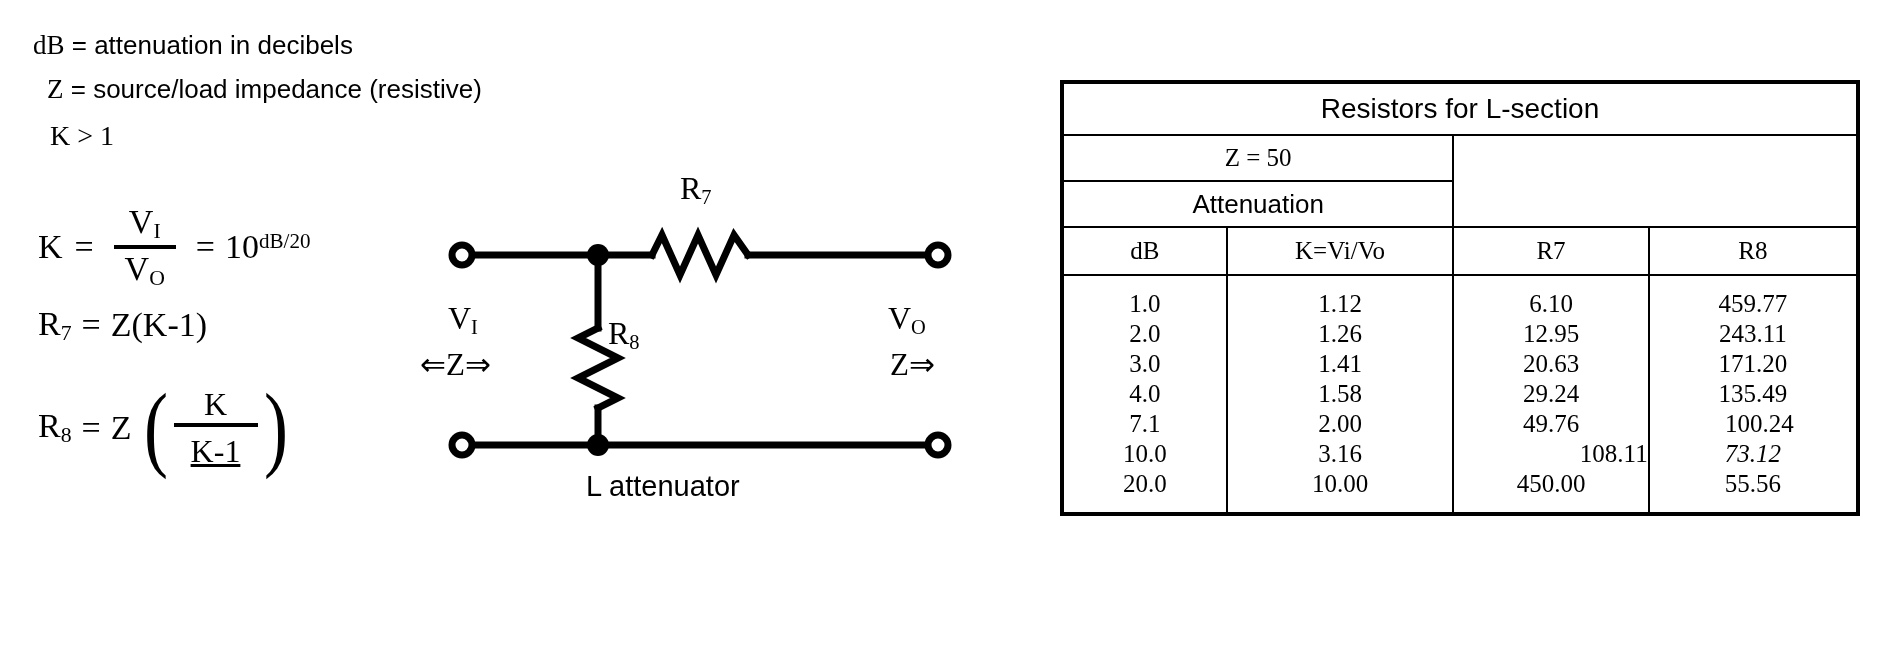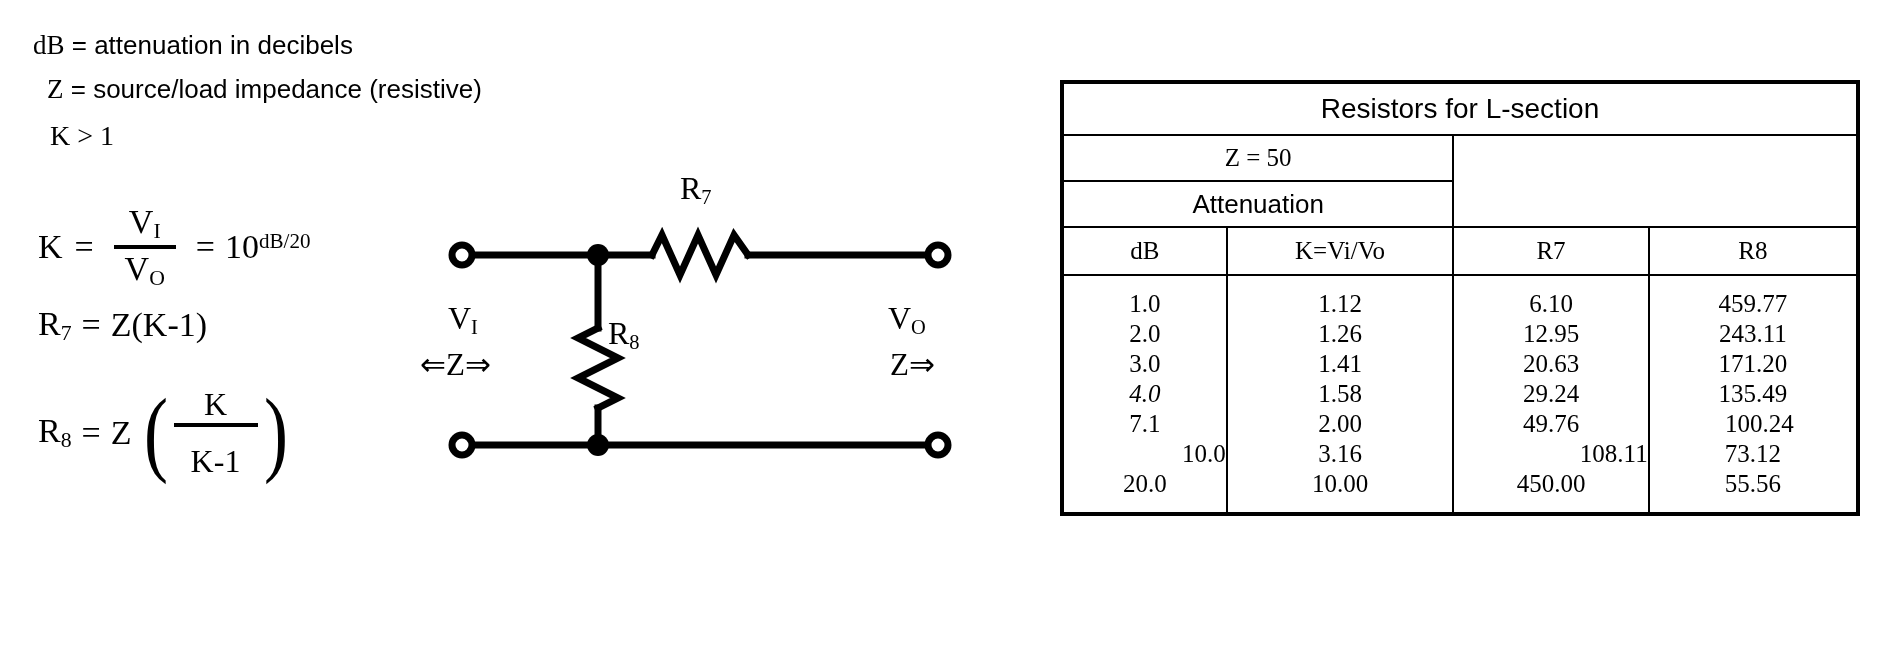"4.0" td.t-val { font-style: italic -> none }
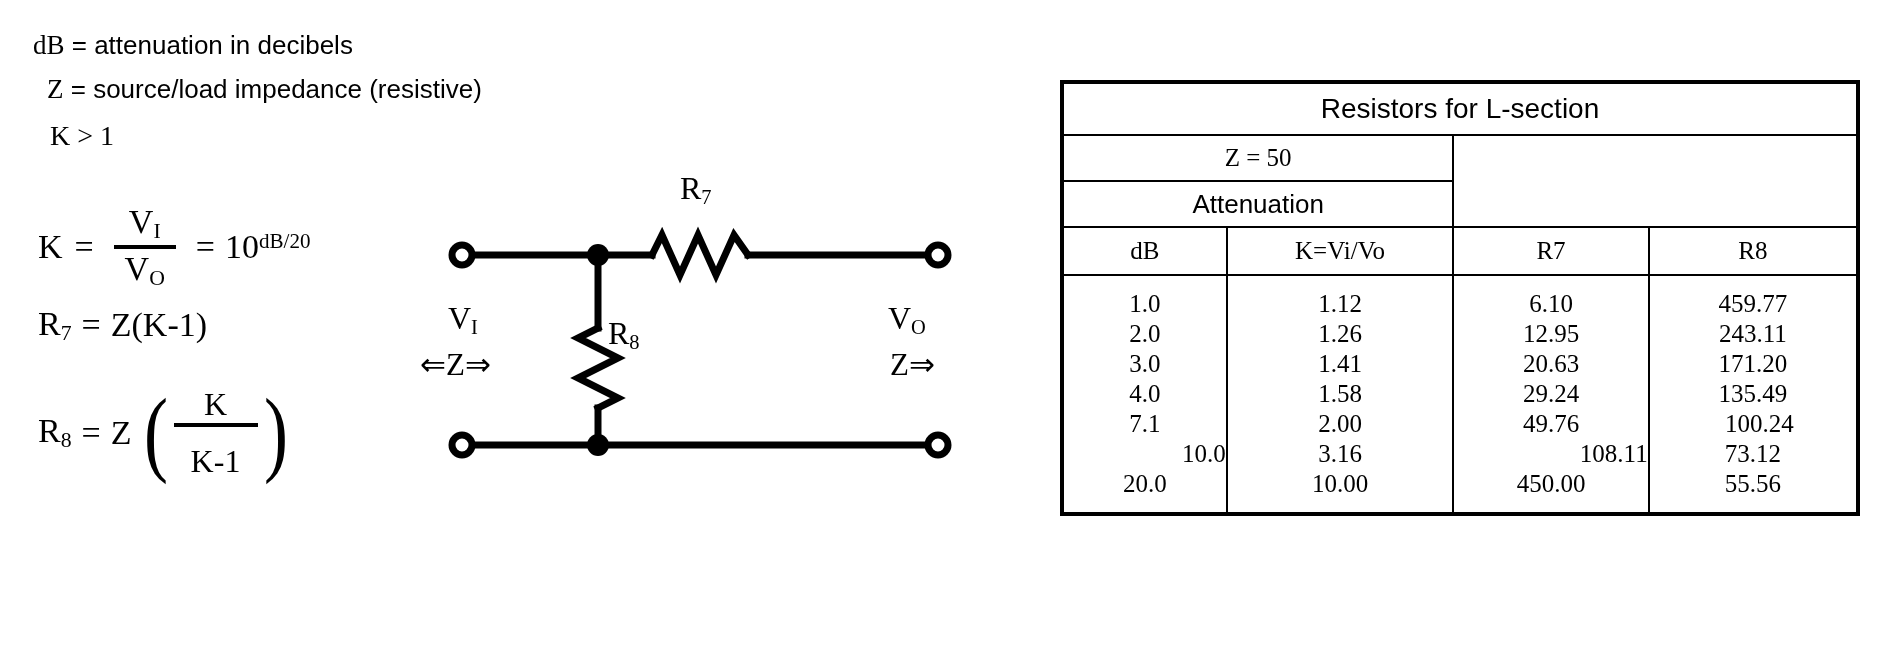"K-1" .frac-big .den { padding-top: 18px -> 8px; text-decoration: none -> underline }
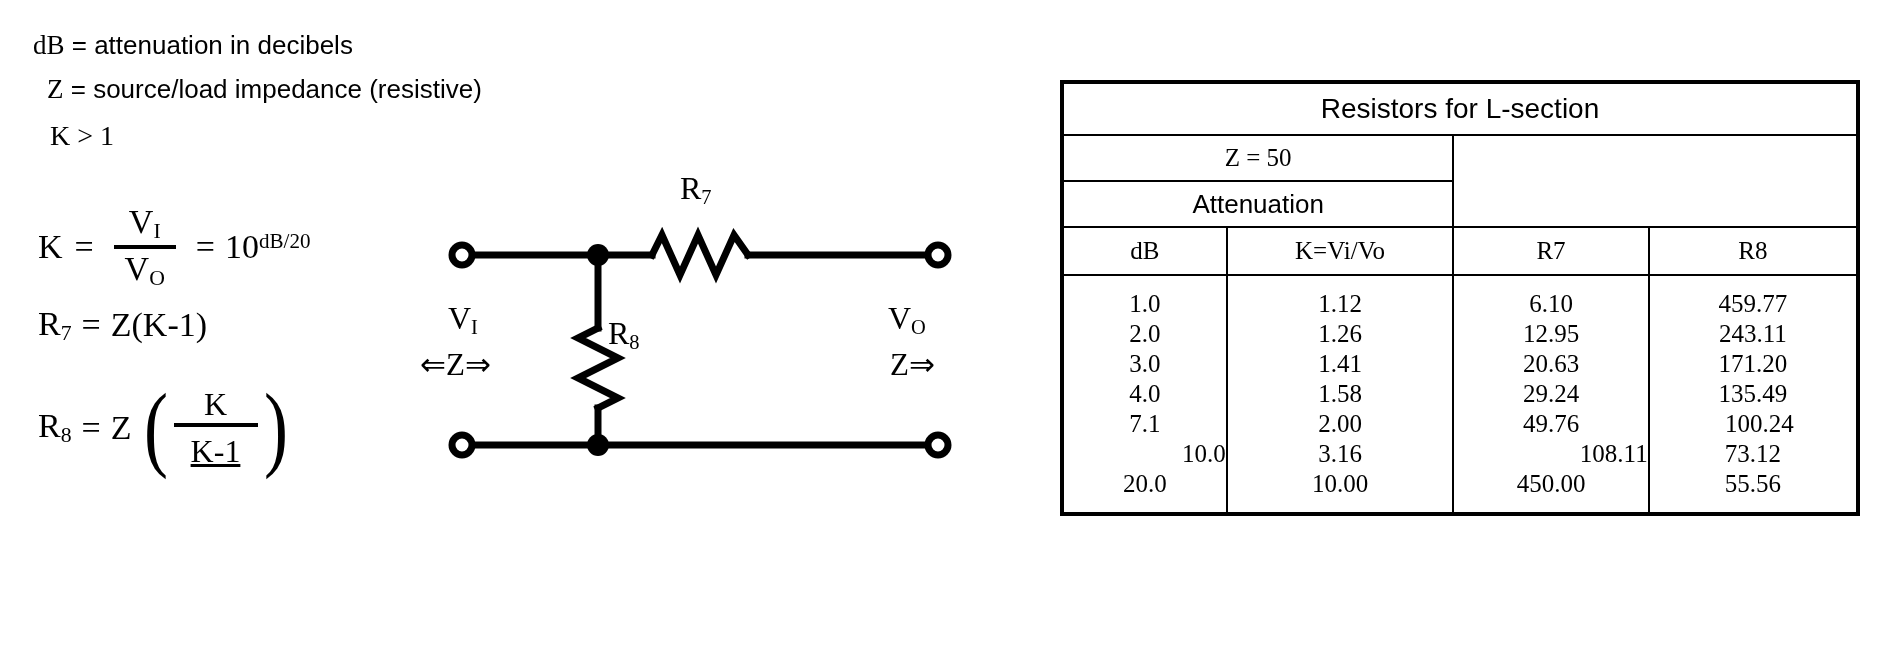"10.0" td.t-val { text-align: right -> none }
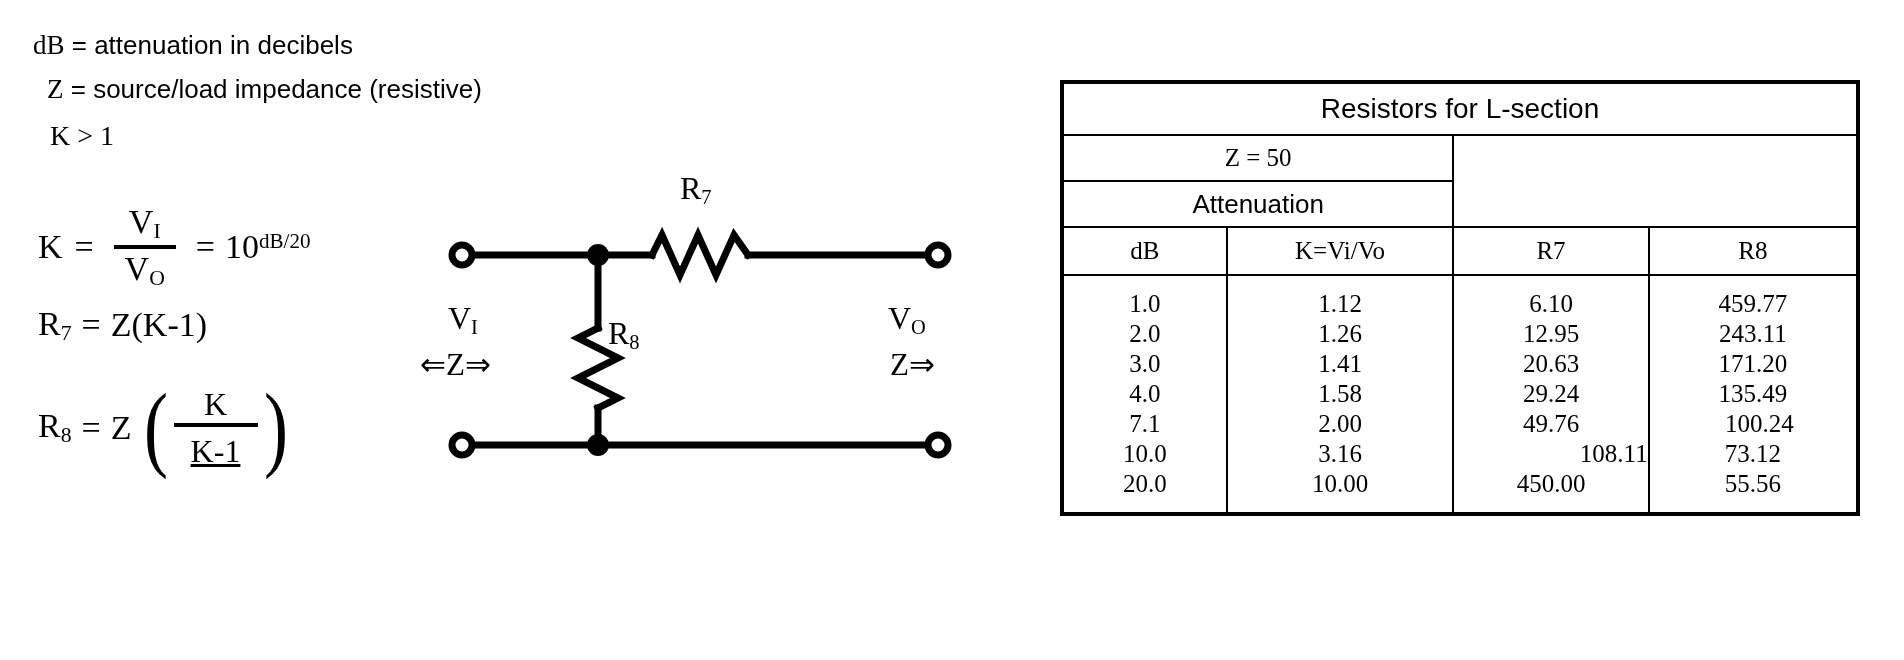"73.12" td.t-val { font-style: none -> italic }
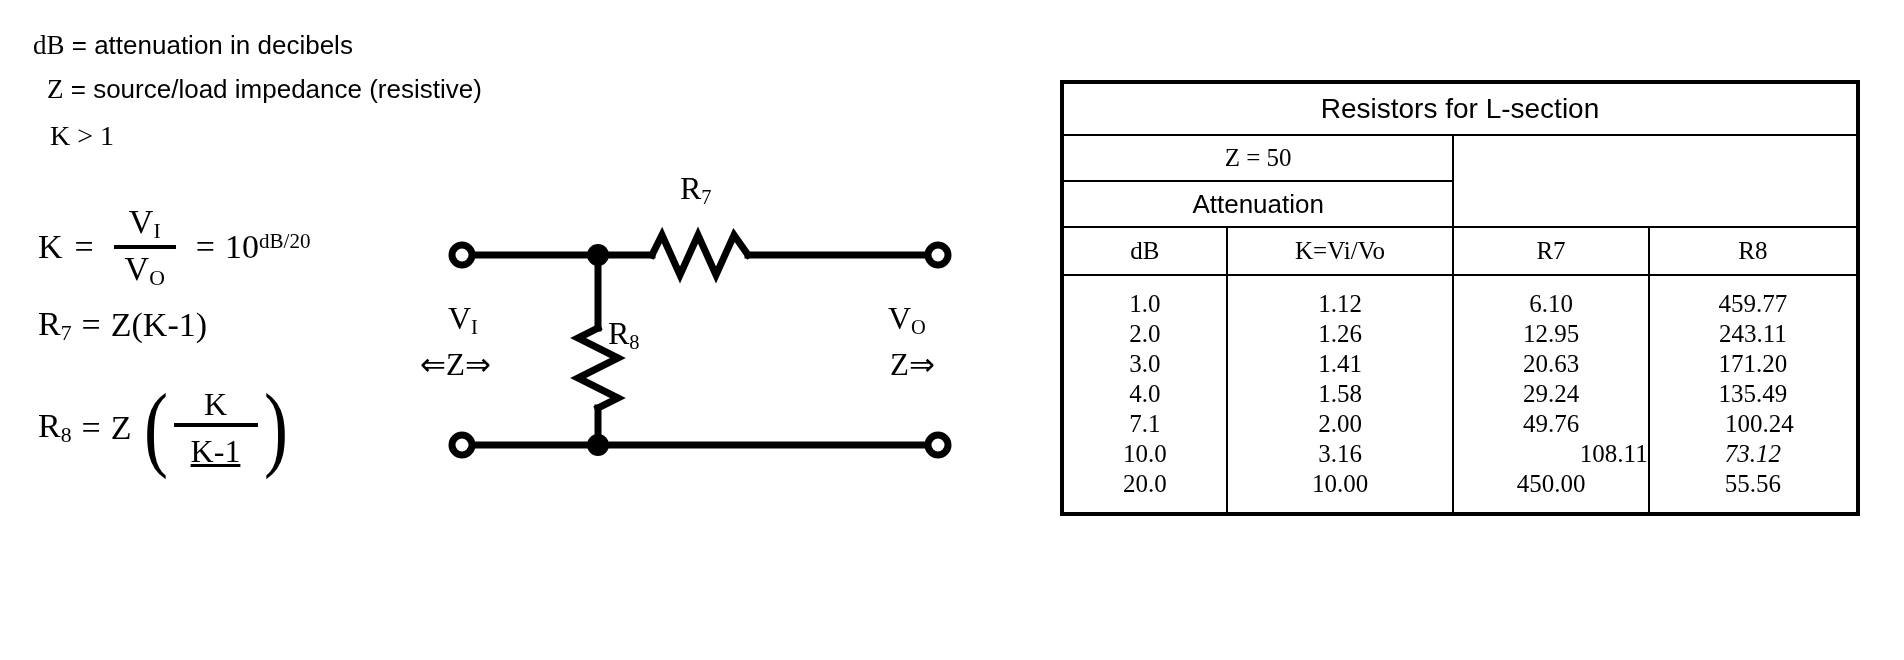"L attenuator" div { html: none -> <div>L attenuator</div> }
